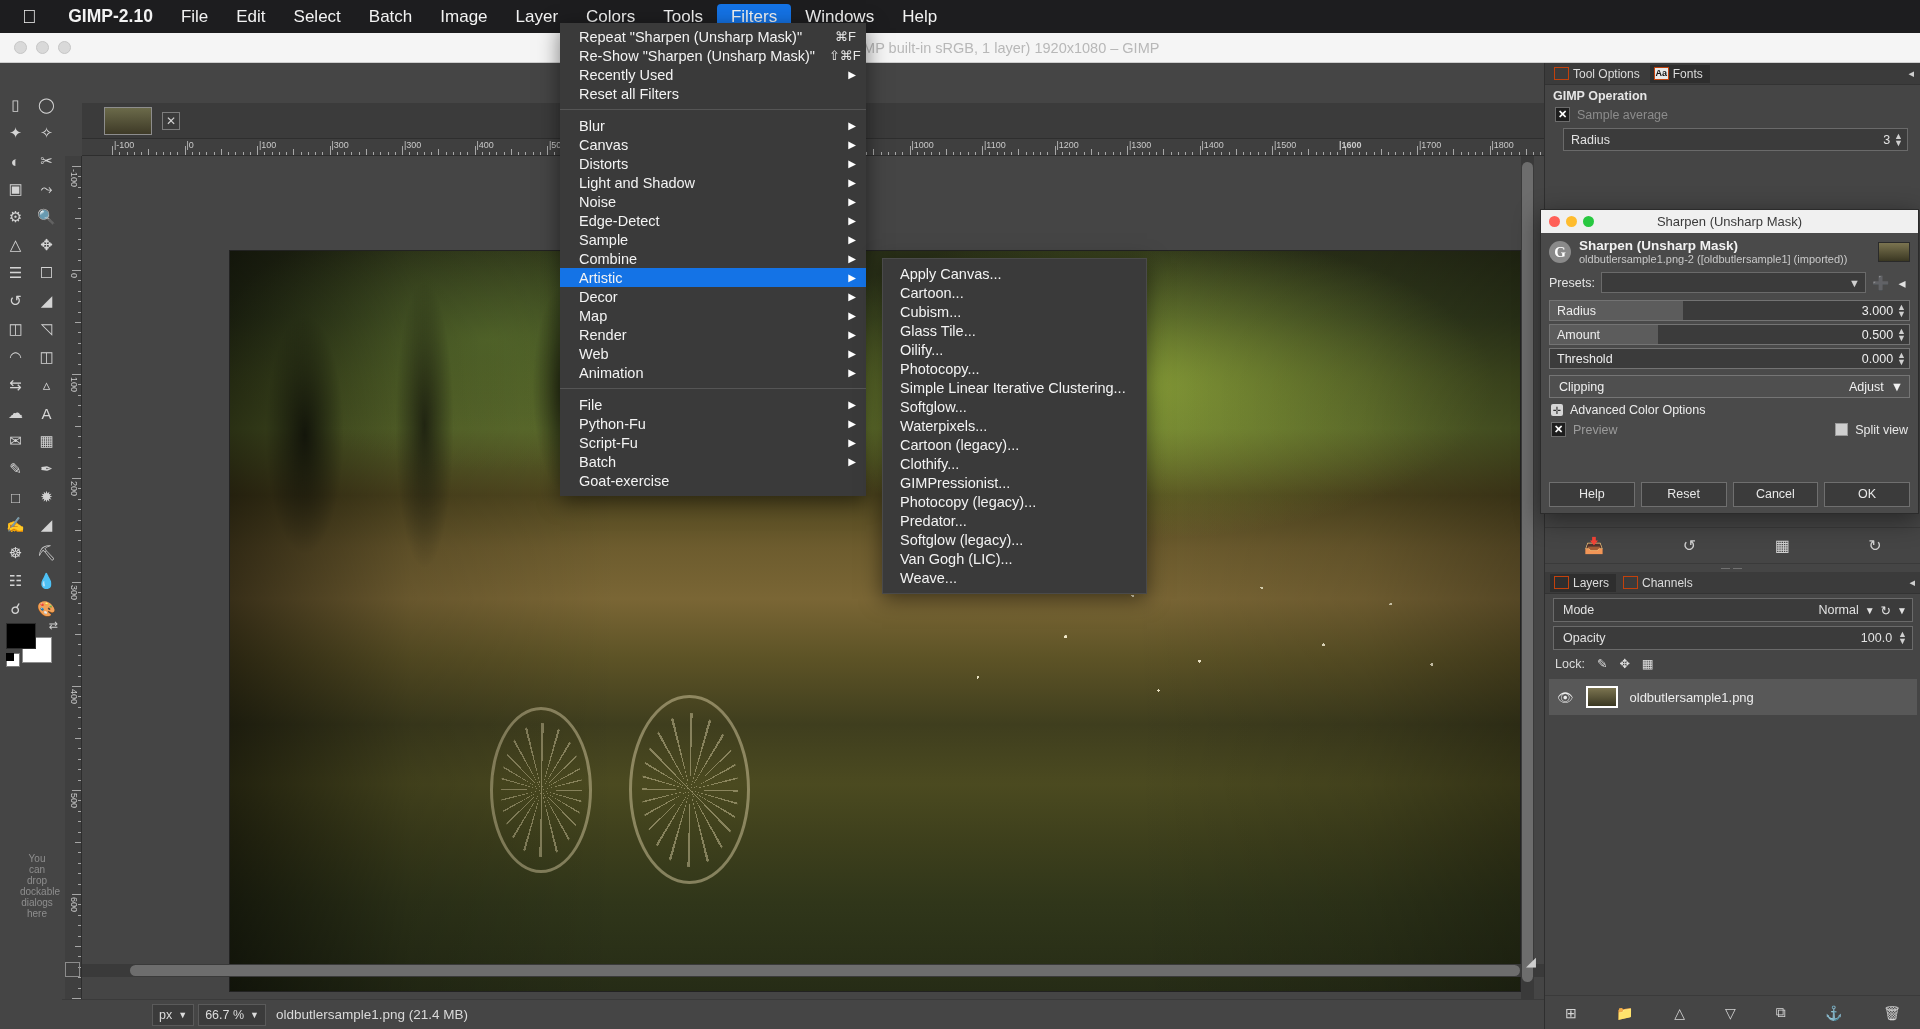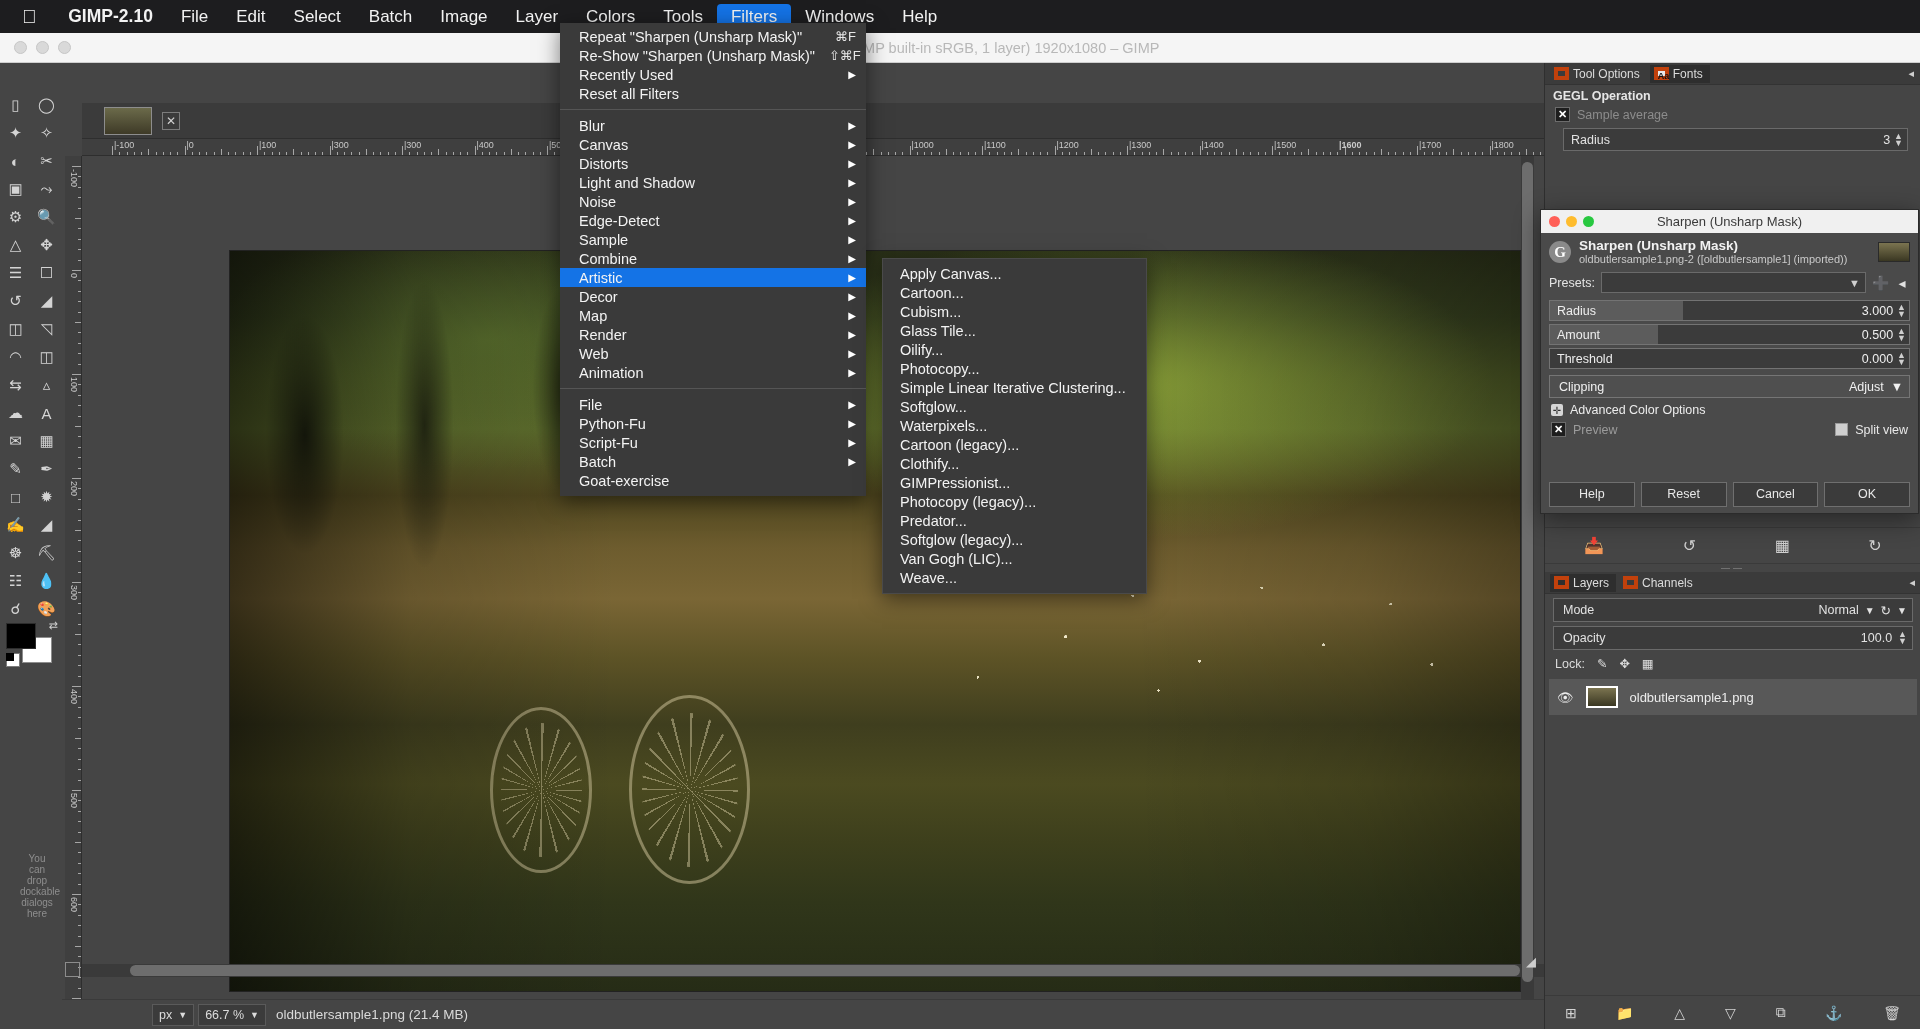"Aa" .dtab .gi { border: 4px solid #c2410c -> 1px solid #c2410c }
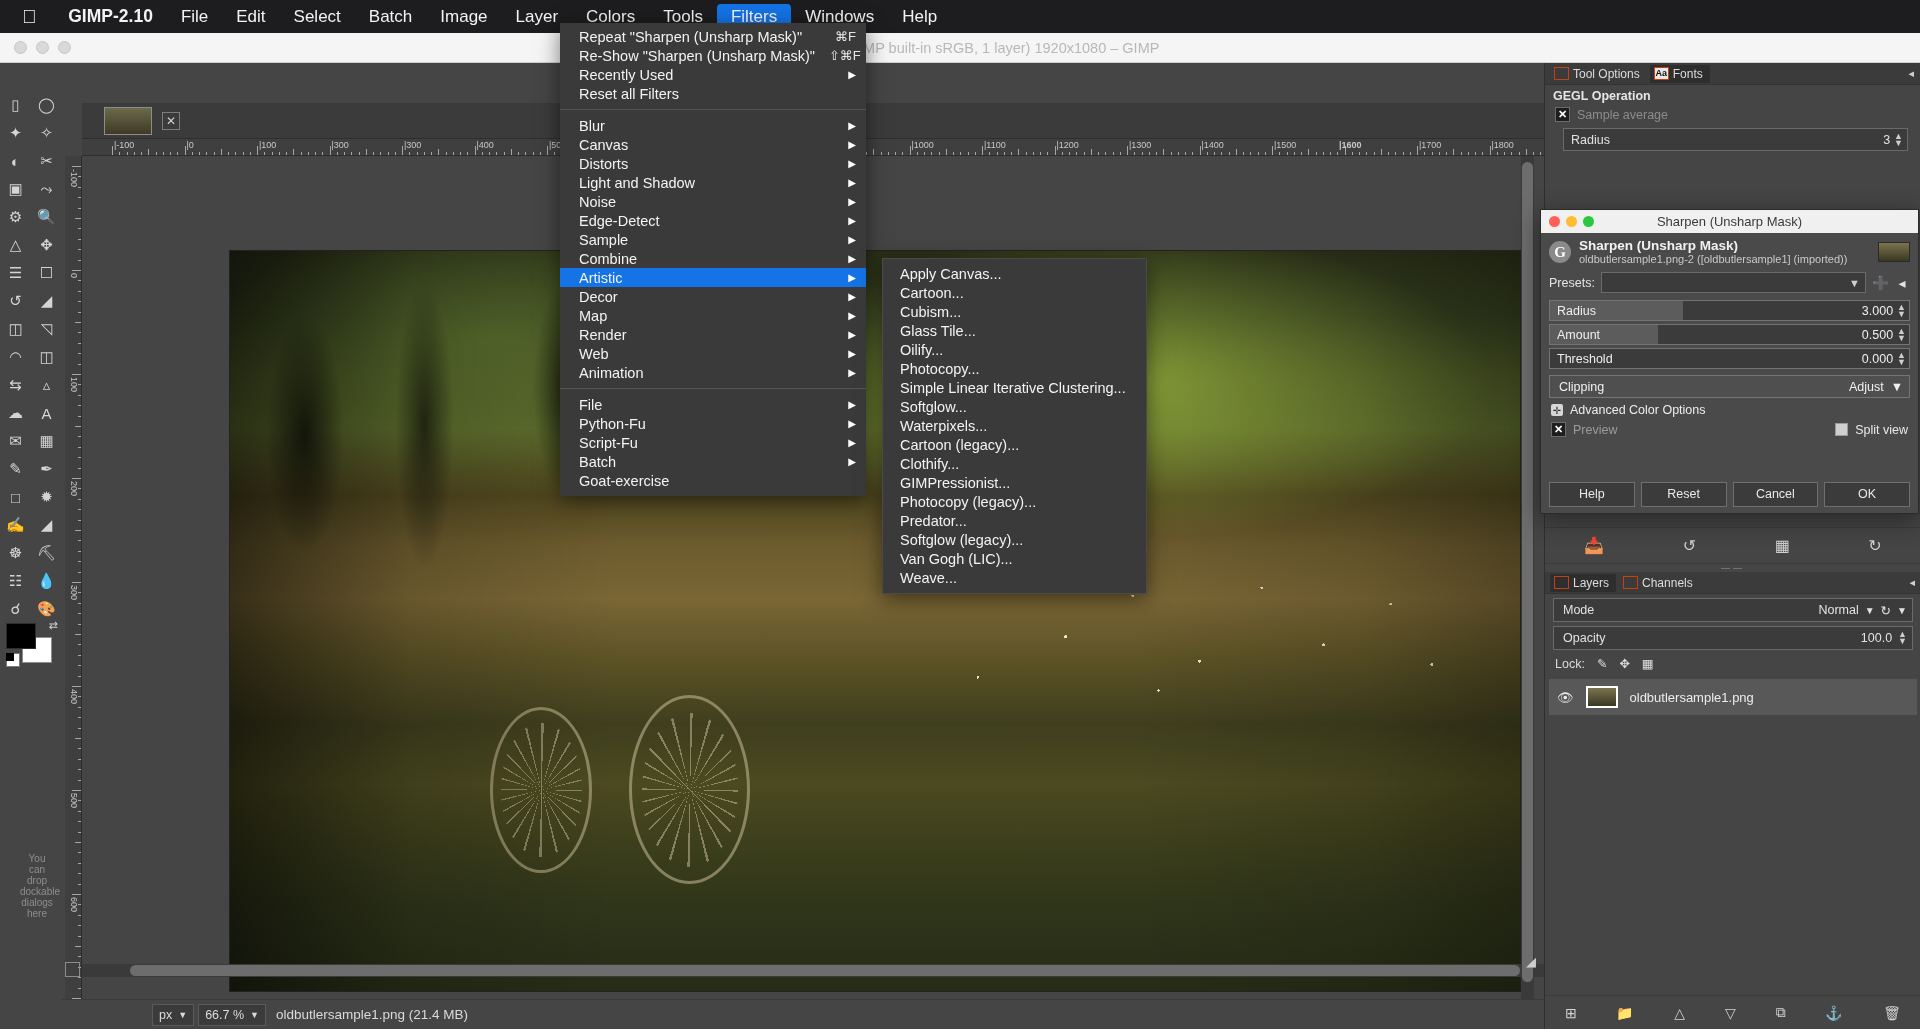"GEGL Operation" div.secttitle { text: GEGL -> GIMP }
